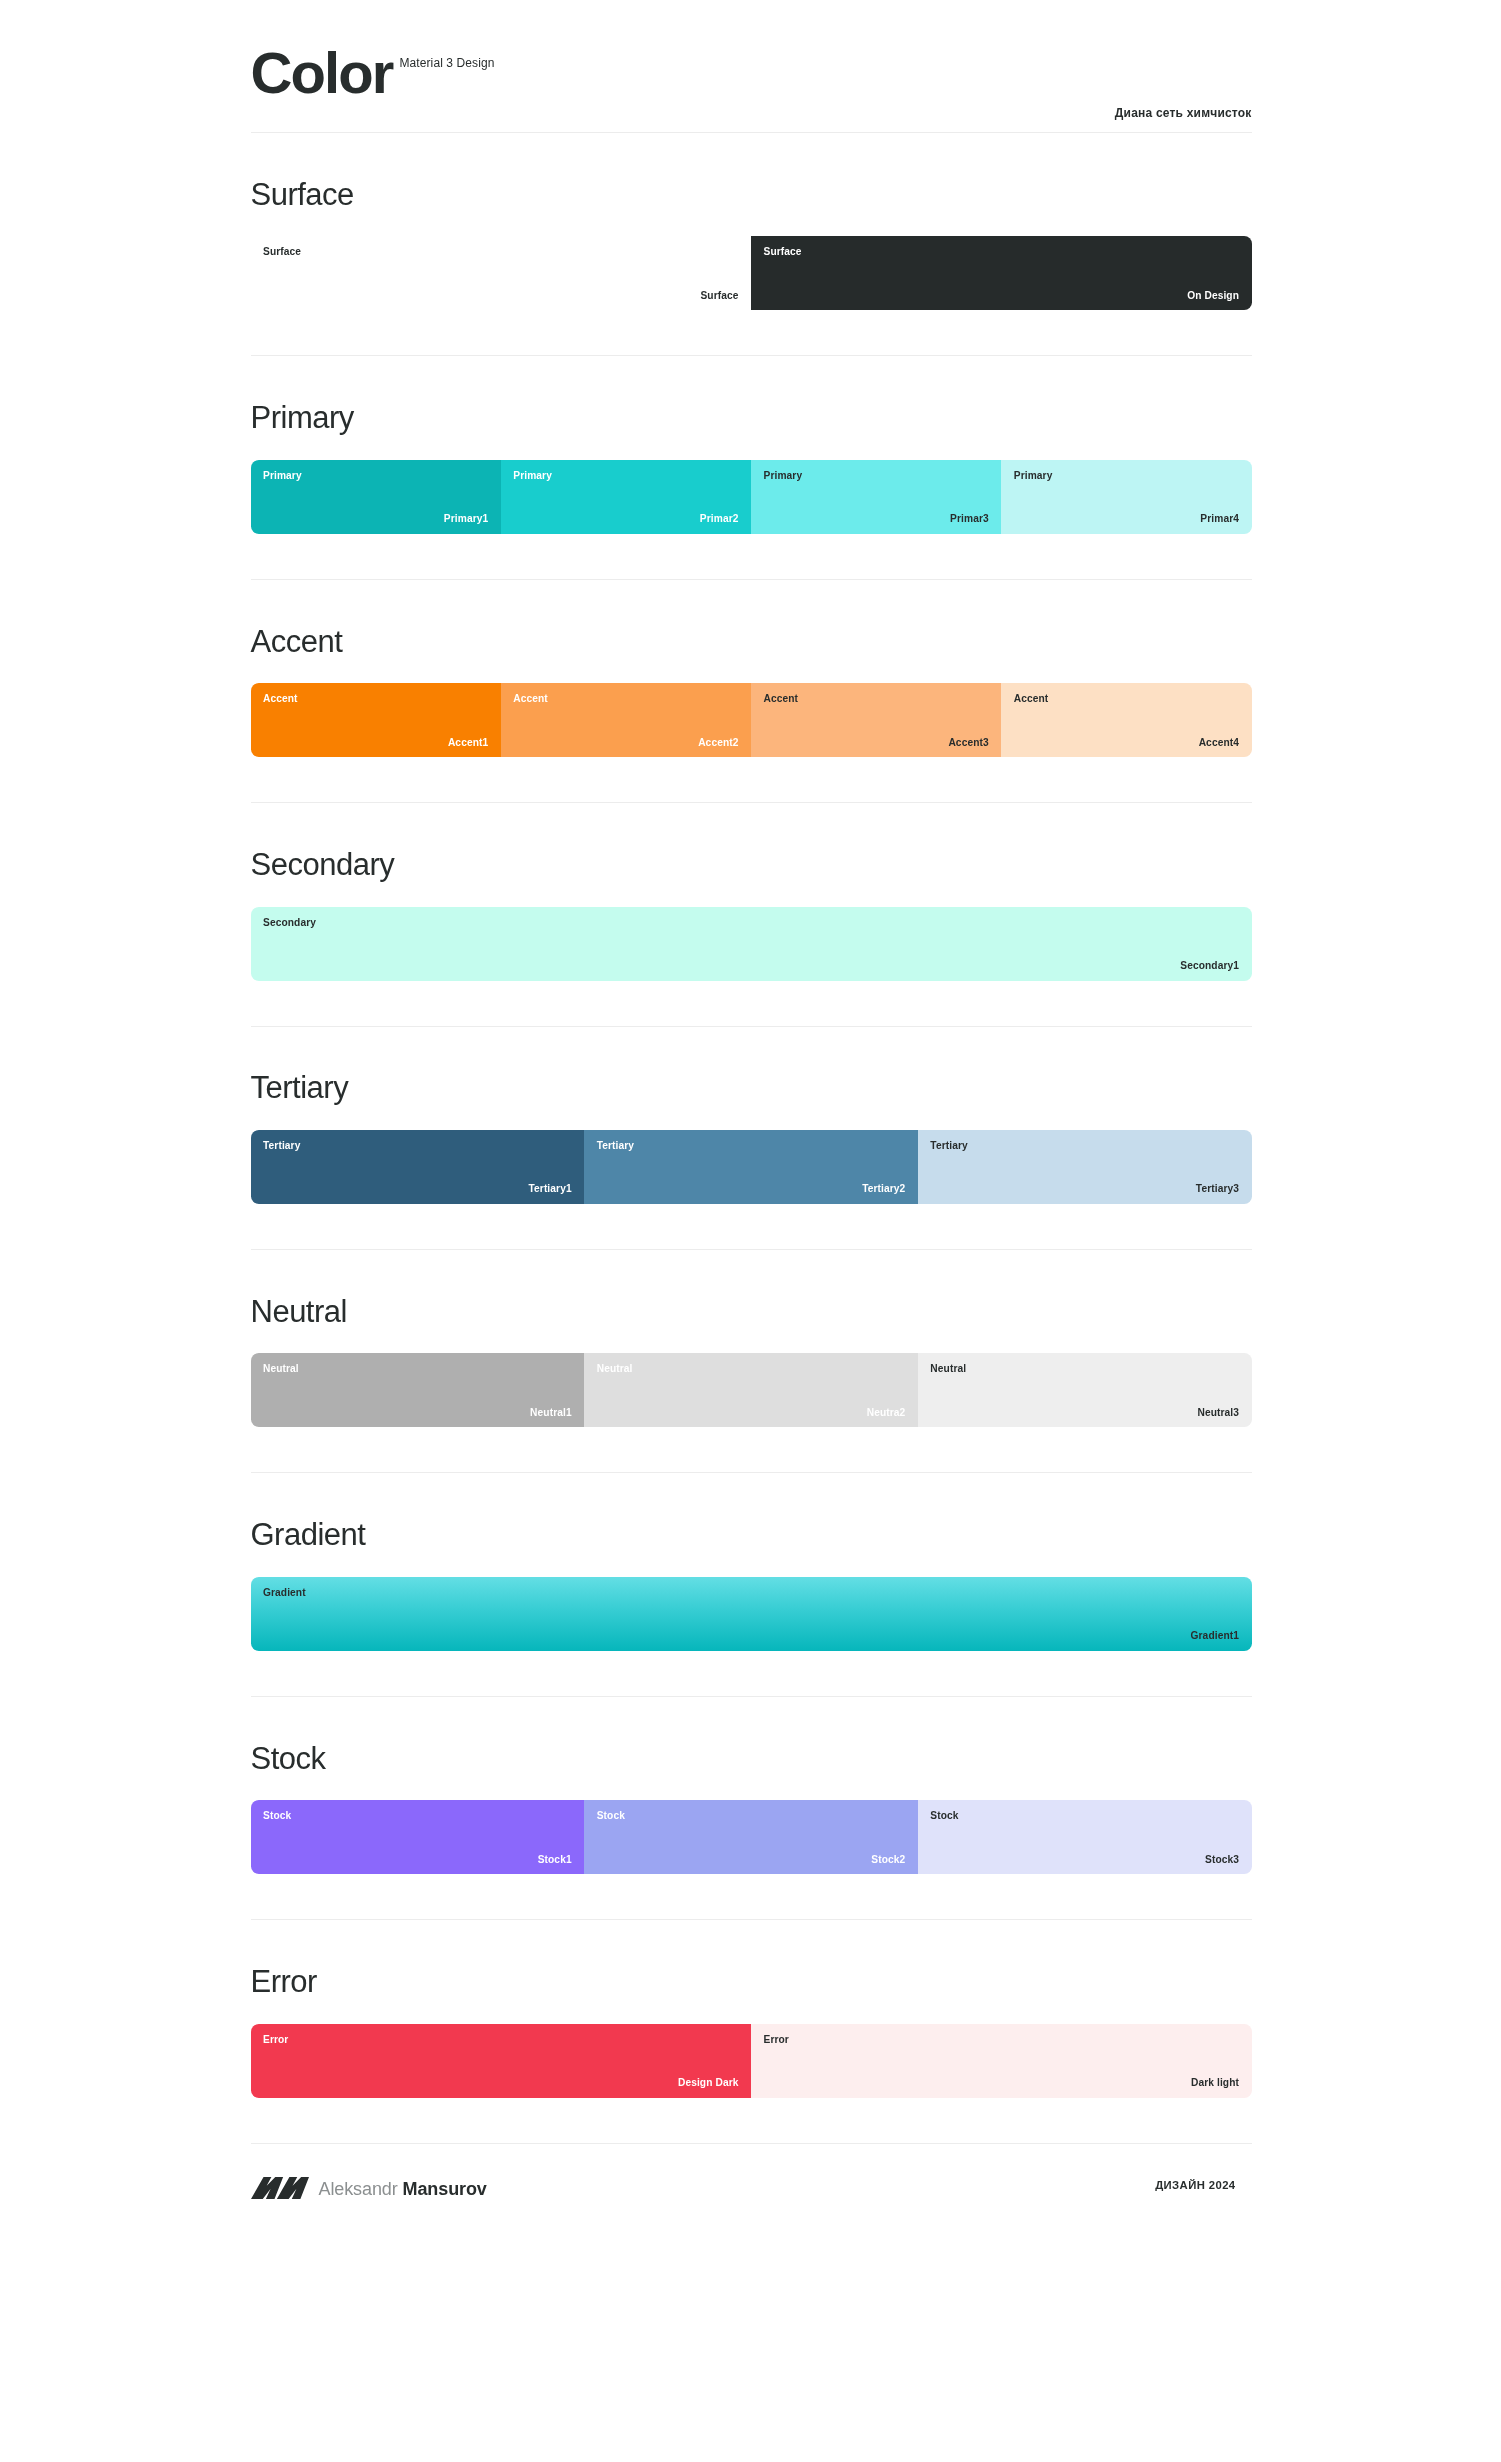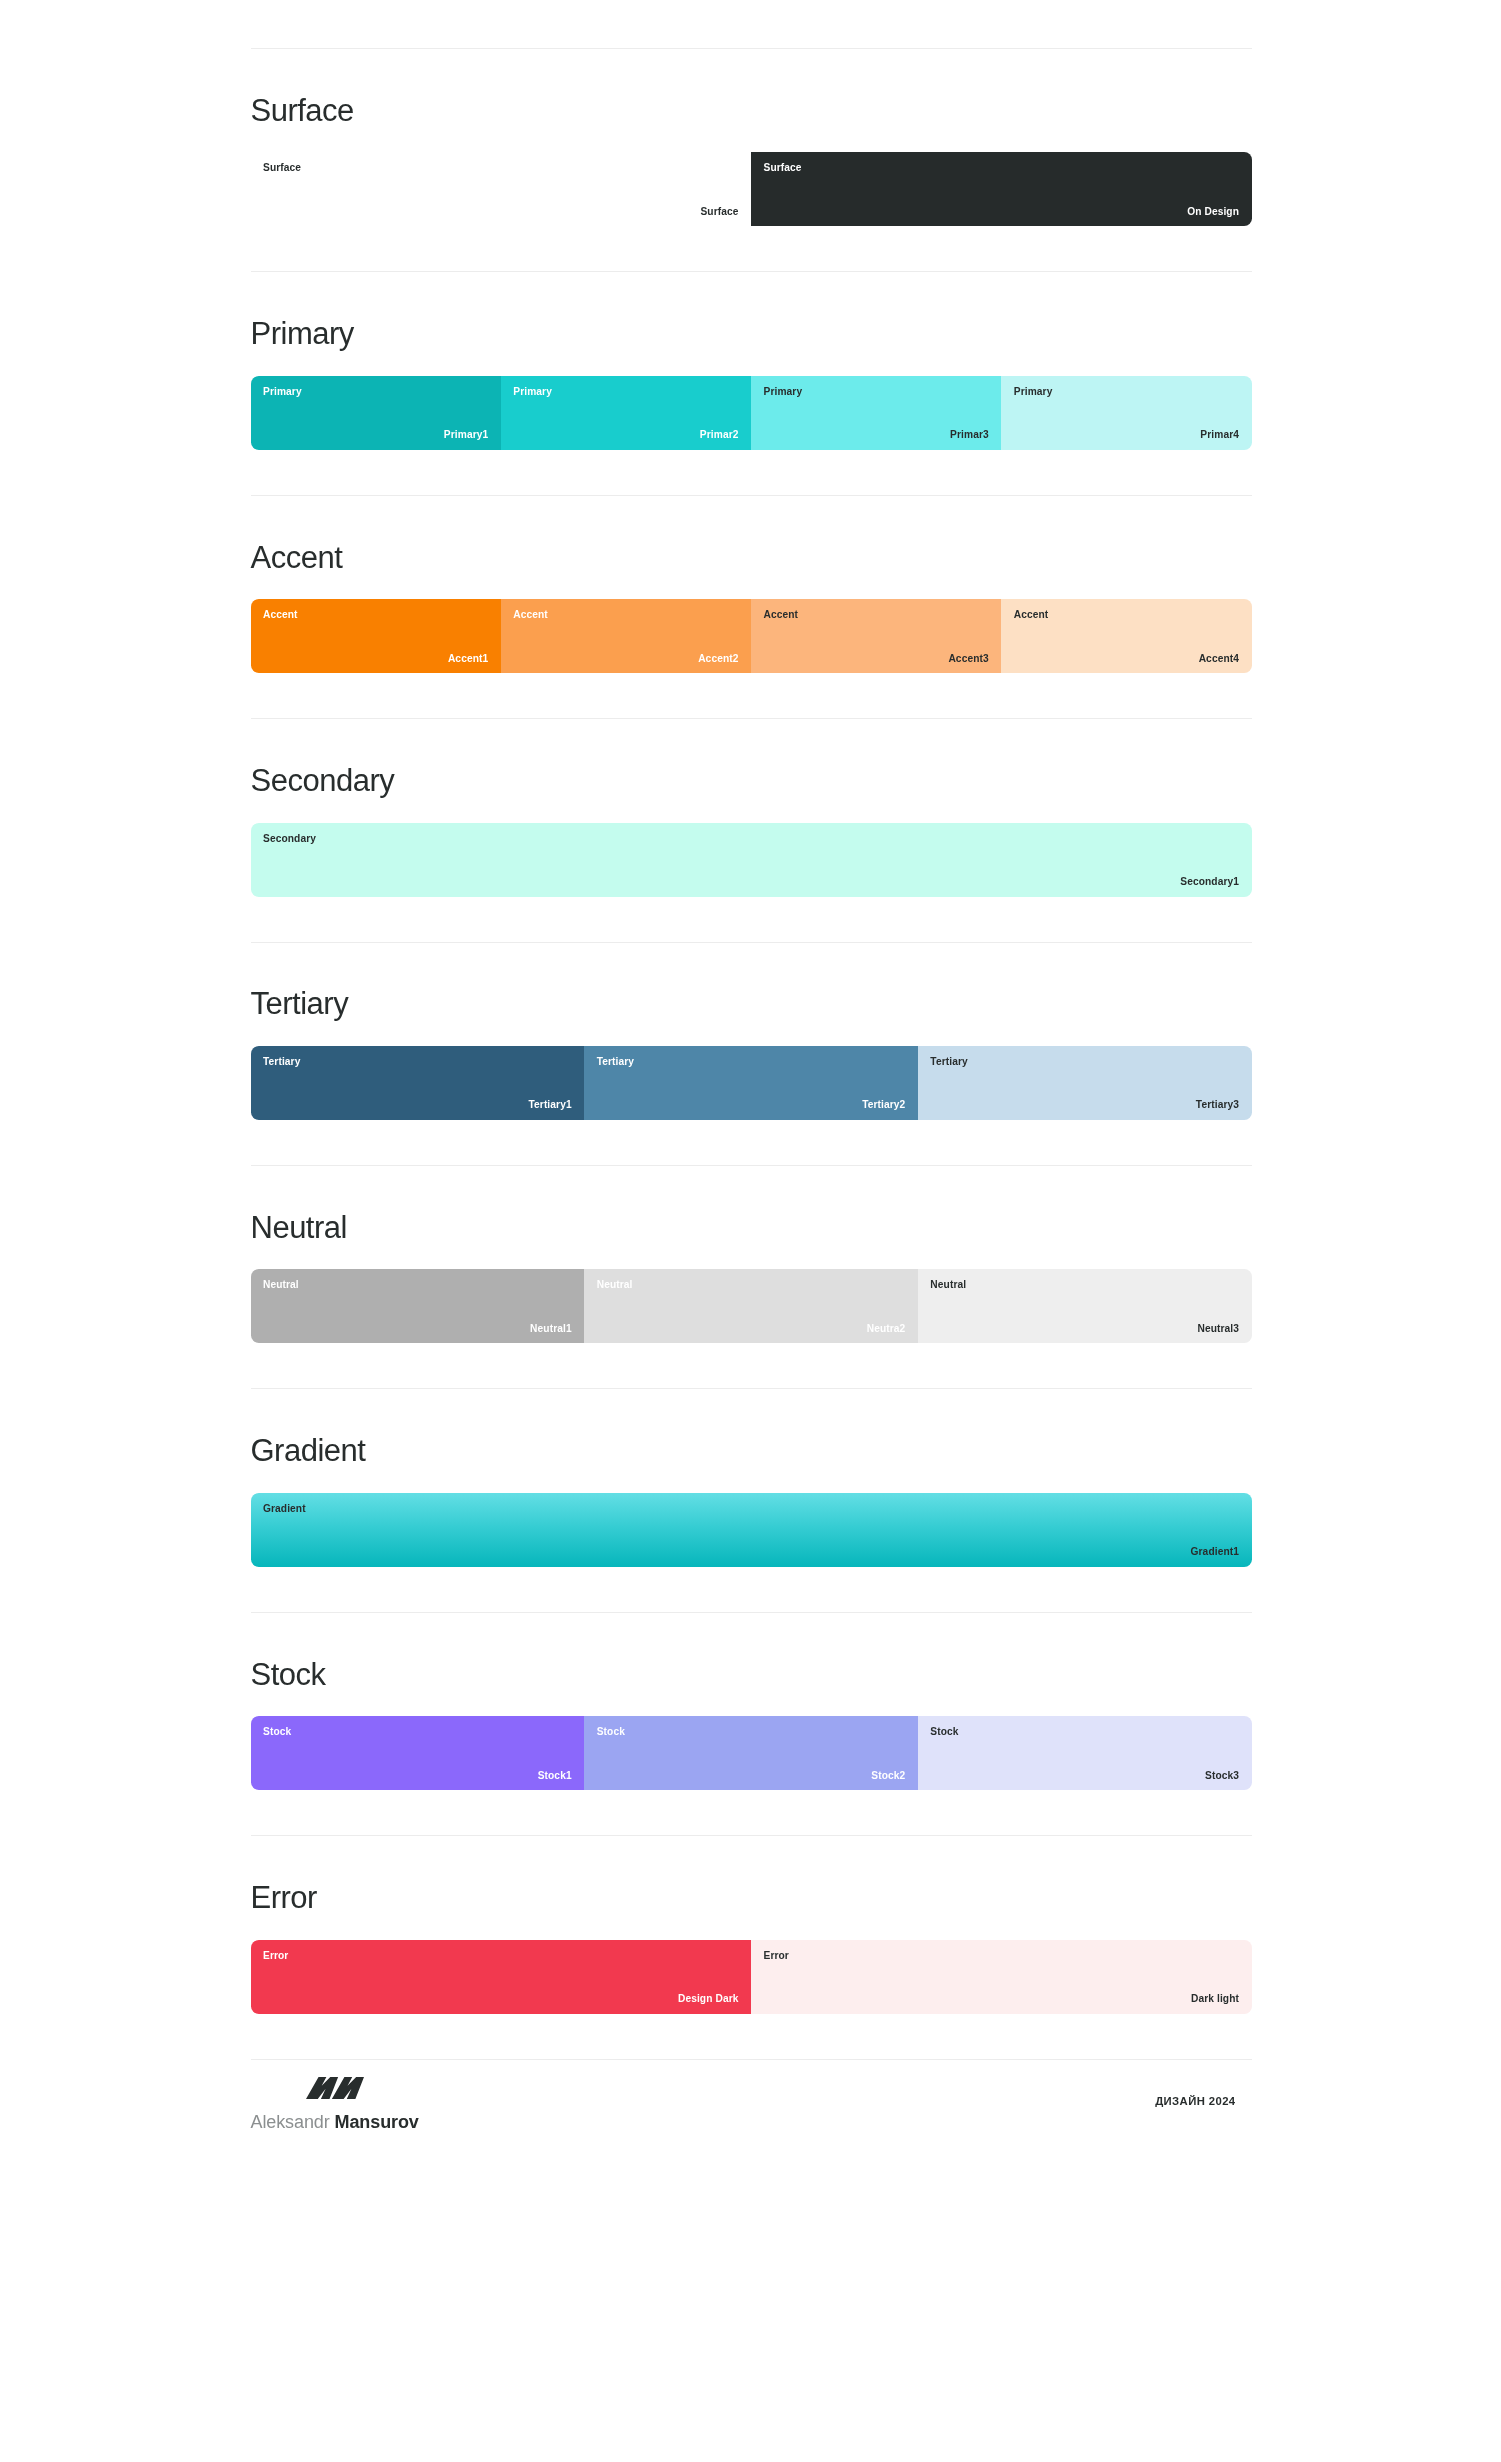"Color" div.header { html: none -> <div> <div> <div>Color</div> <div>Material 3 Design</div> </div> <div>Диана сеть химчисток</div> </div> }
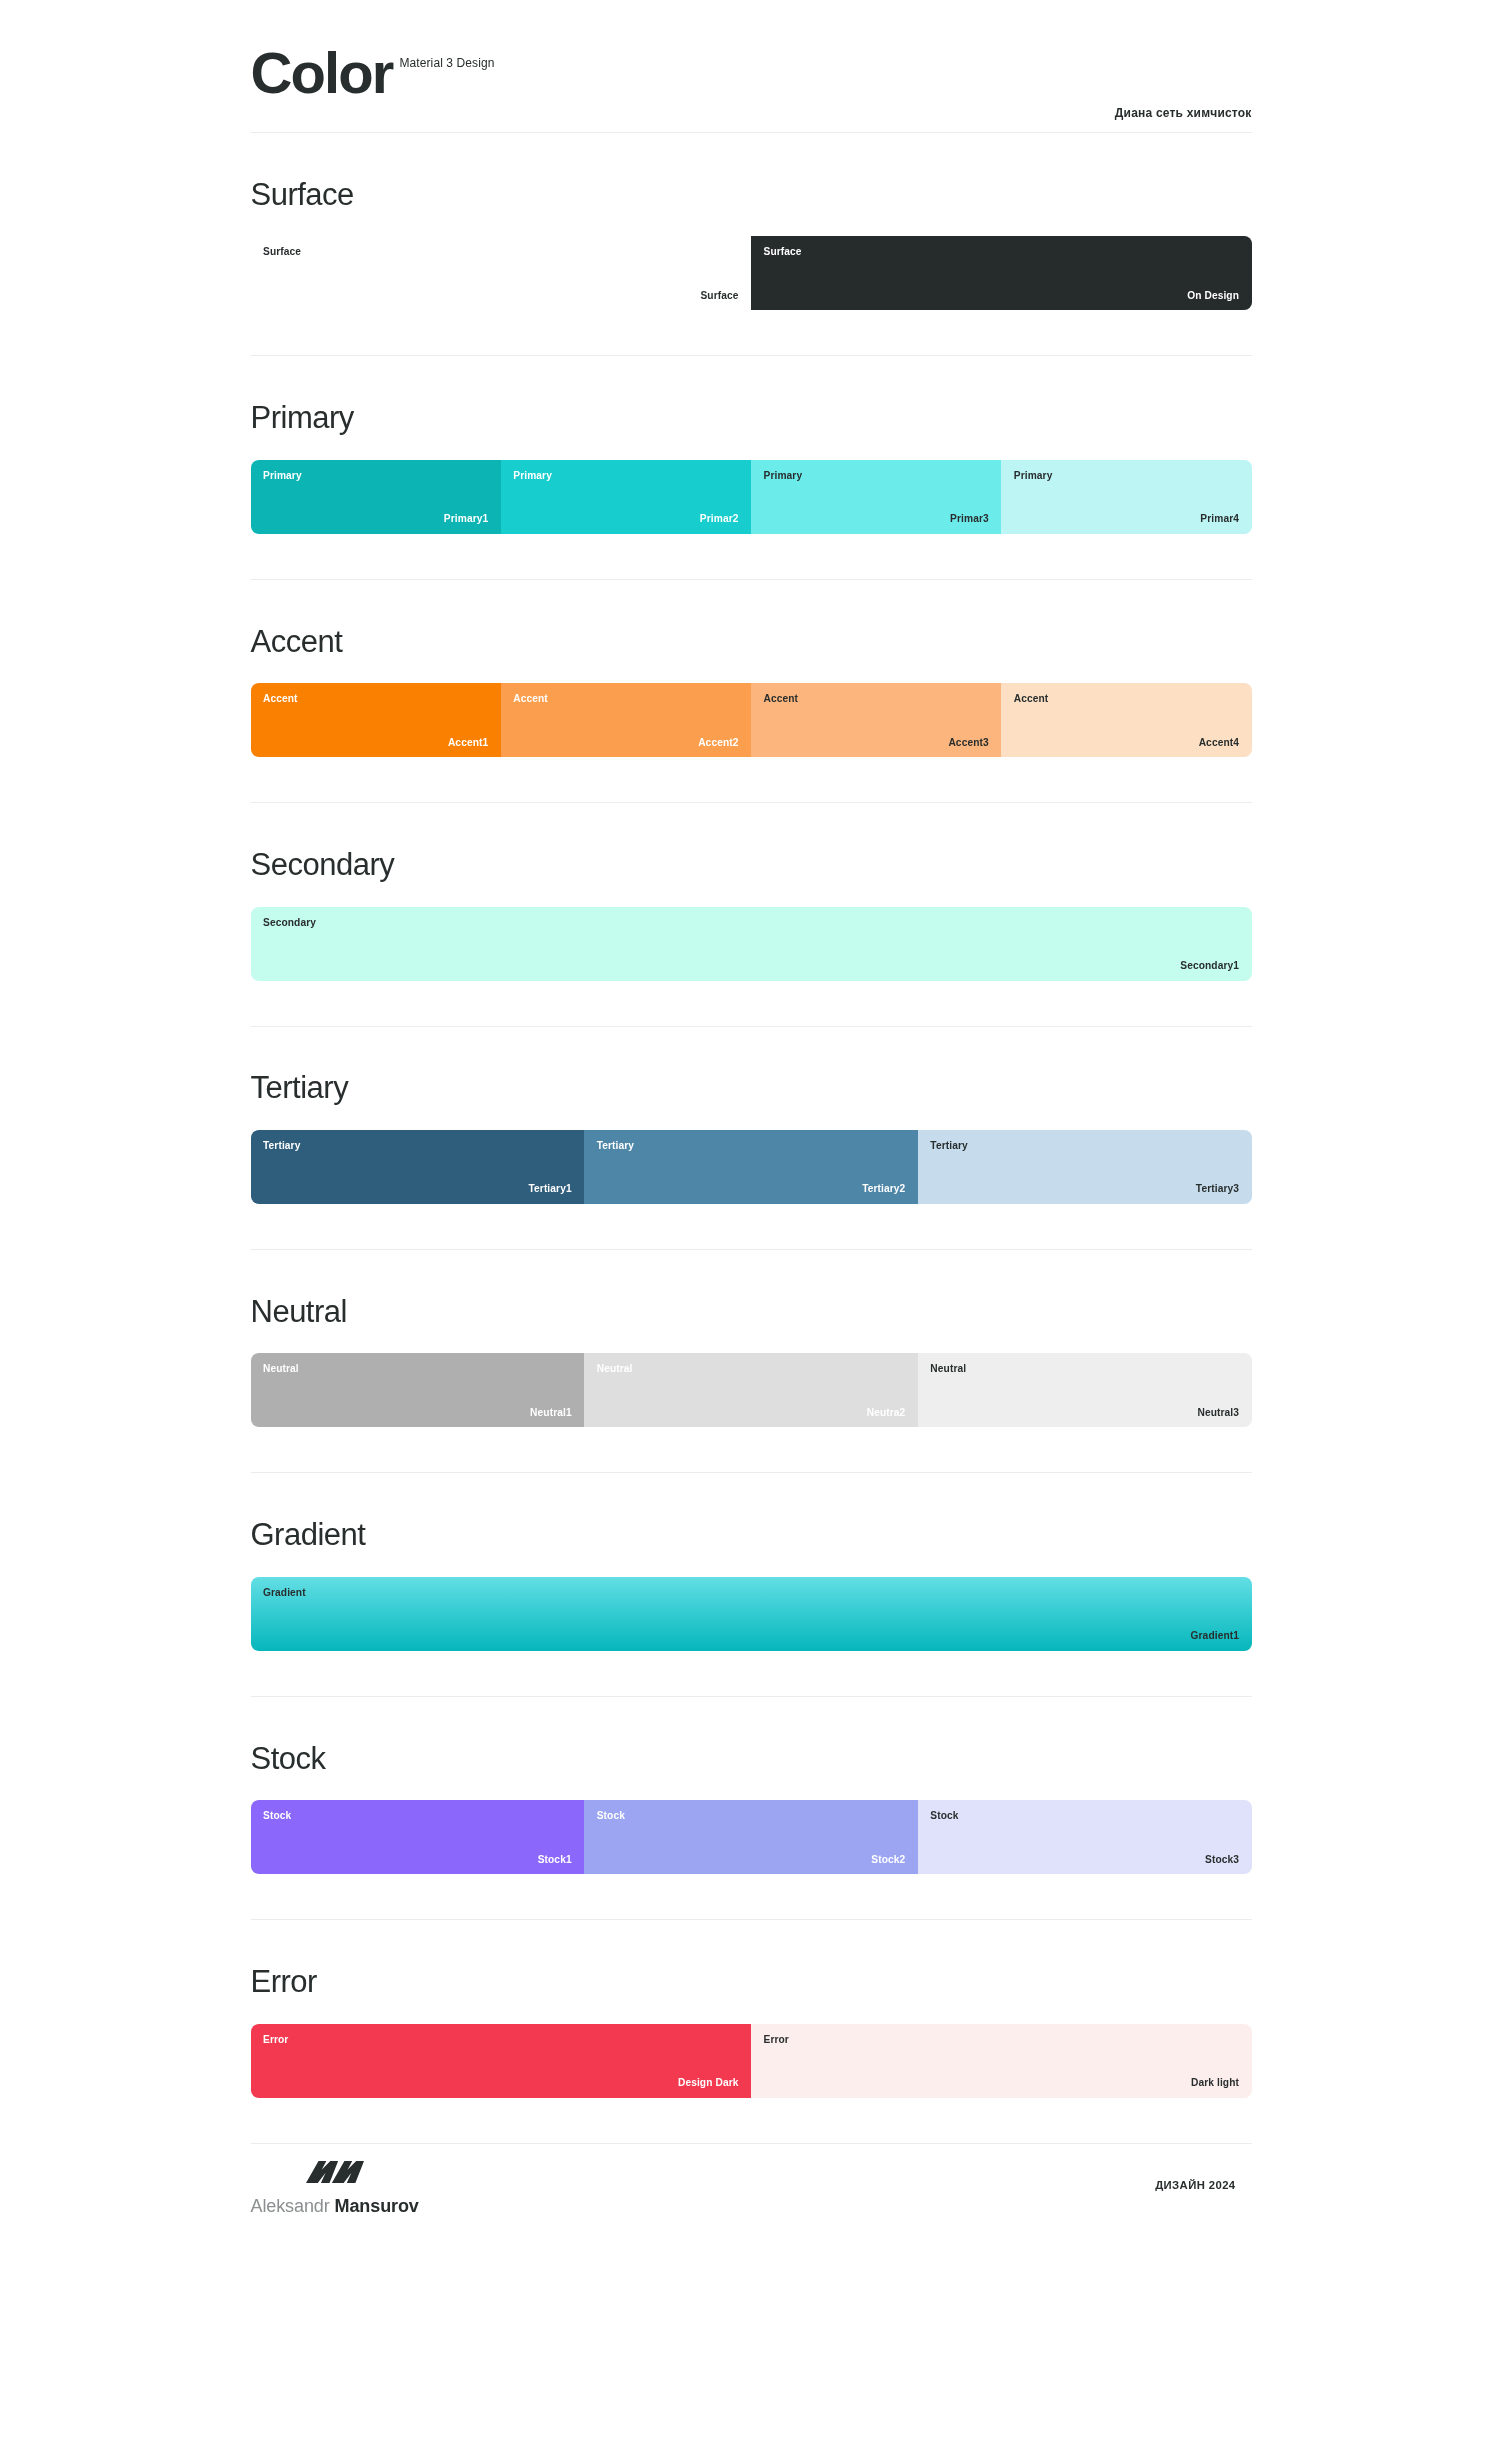"Aleksandr Mansurov" .brand { flex-direction: column -> none }
